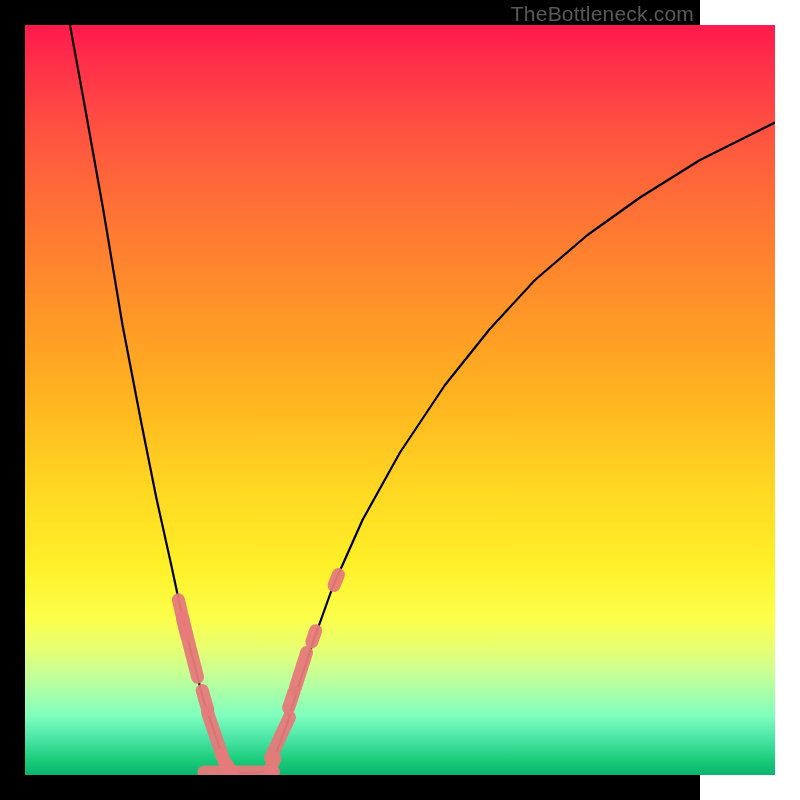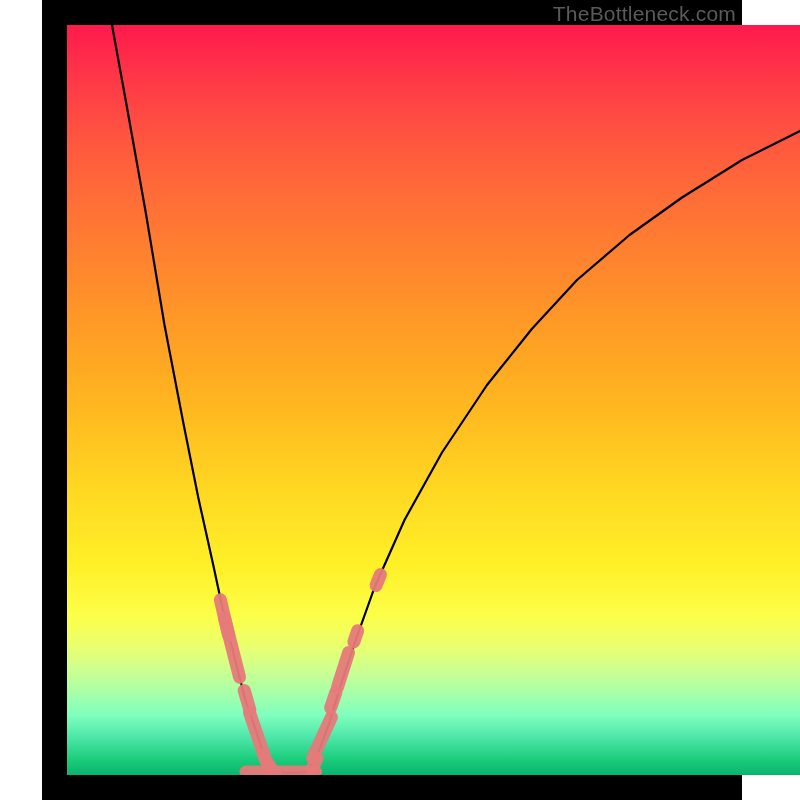"TheBottleneck.com" .container { margin-left: 42px -> none }
